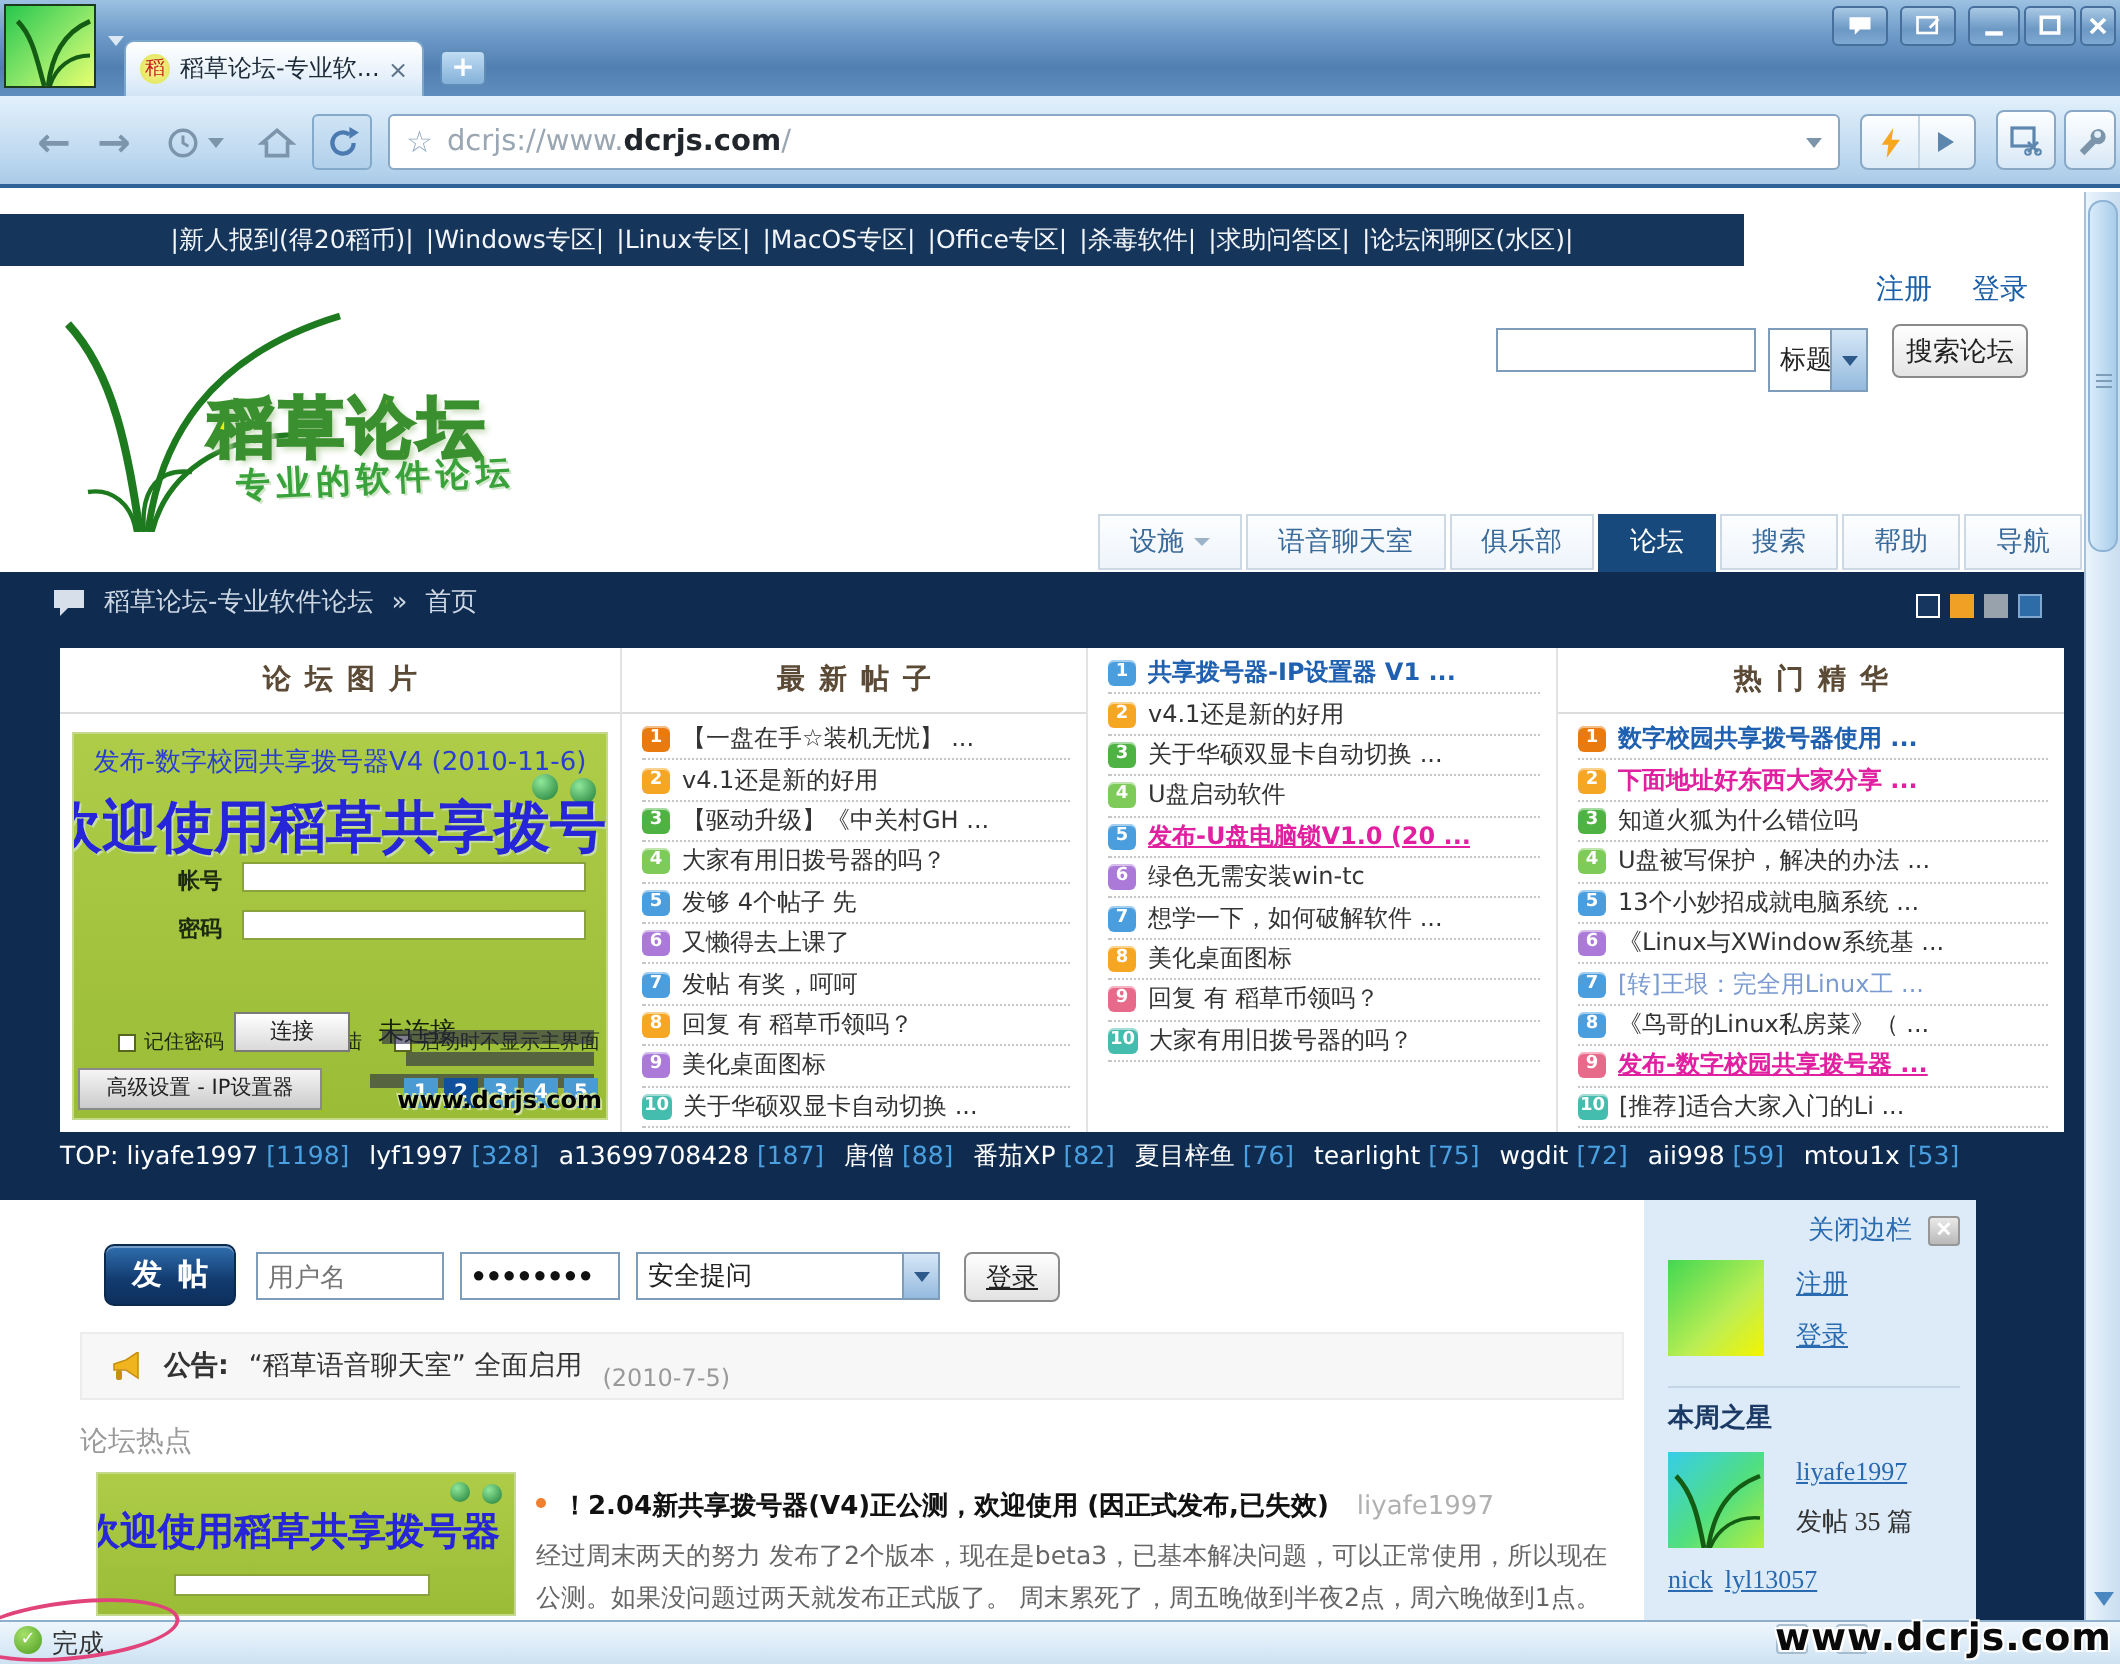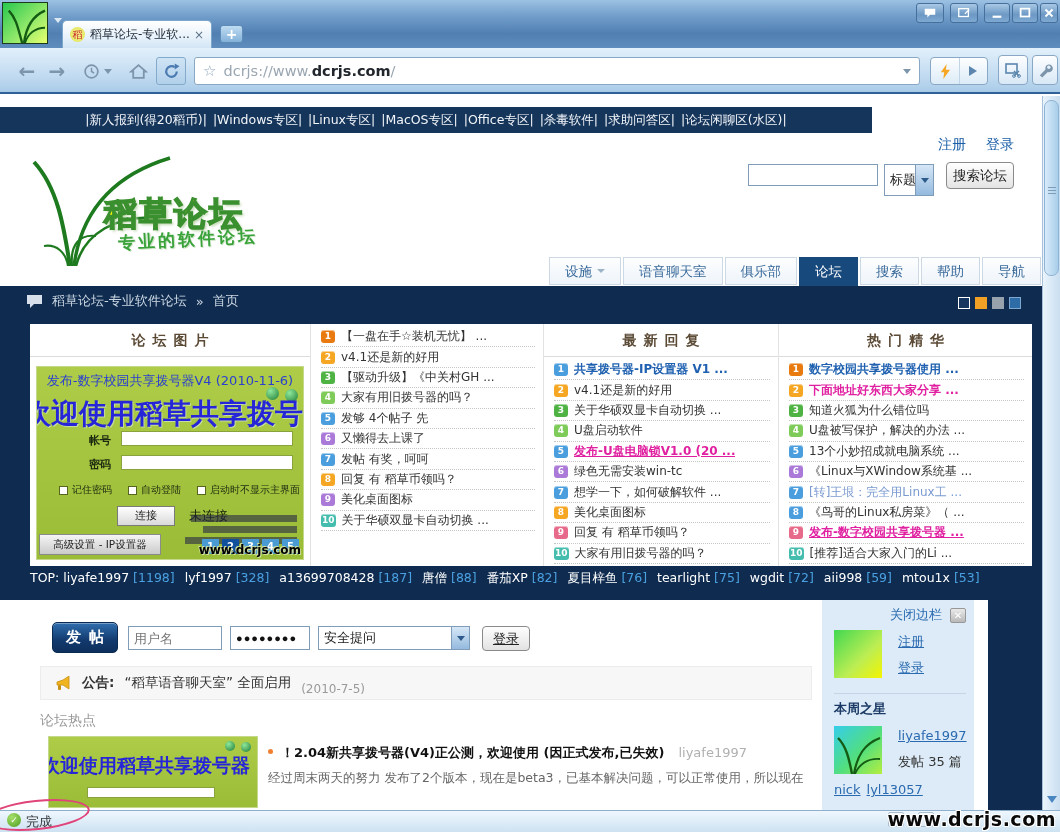"最新帖子" div.bcol-h { html: none -> <div>最新帖子</div> }
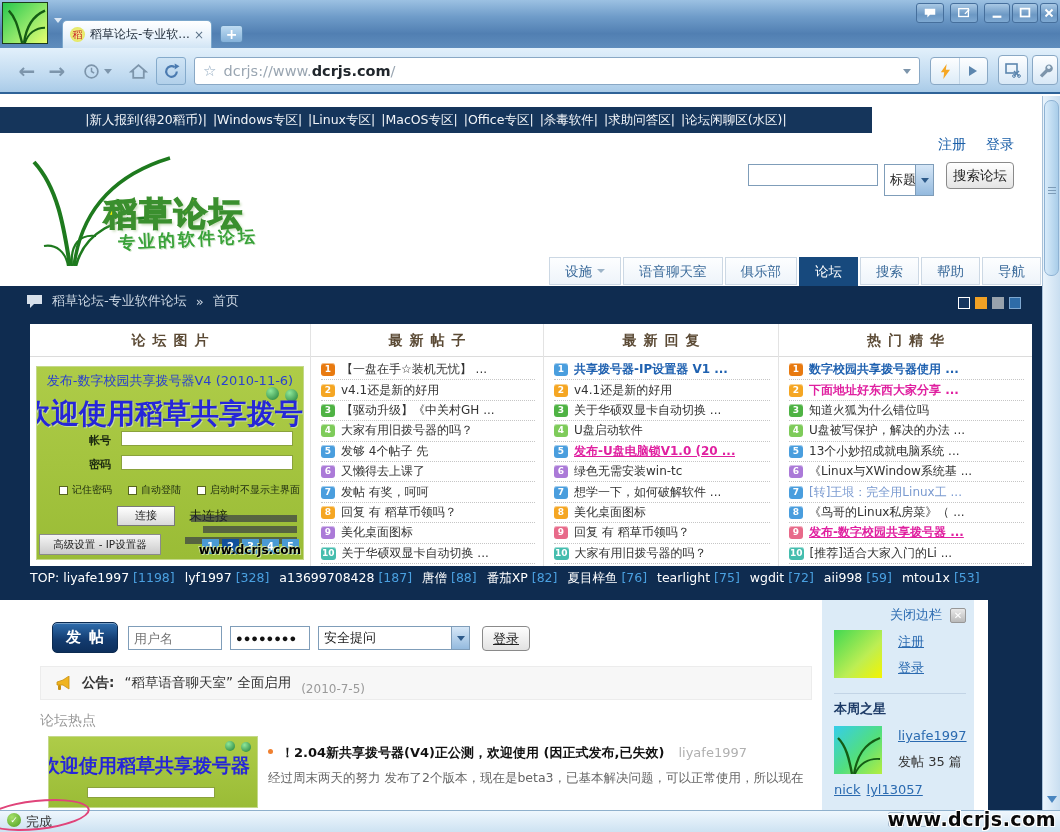"最新回复" div.bcol-h { html: <div>最新回复</div> -> none }
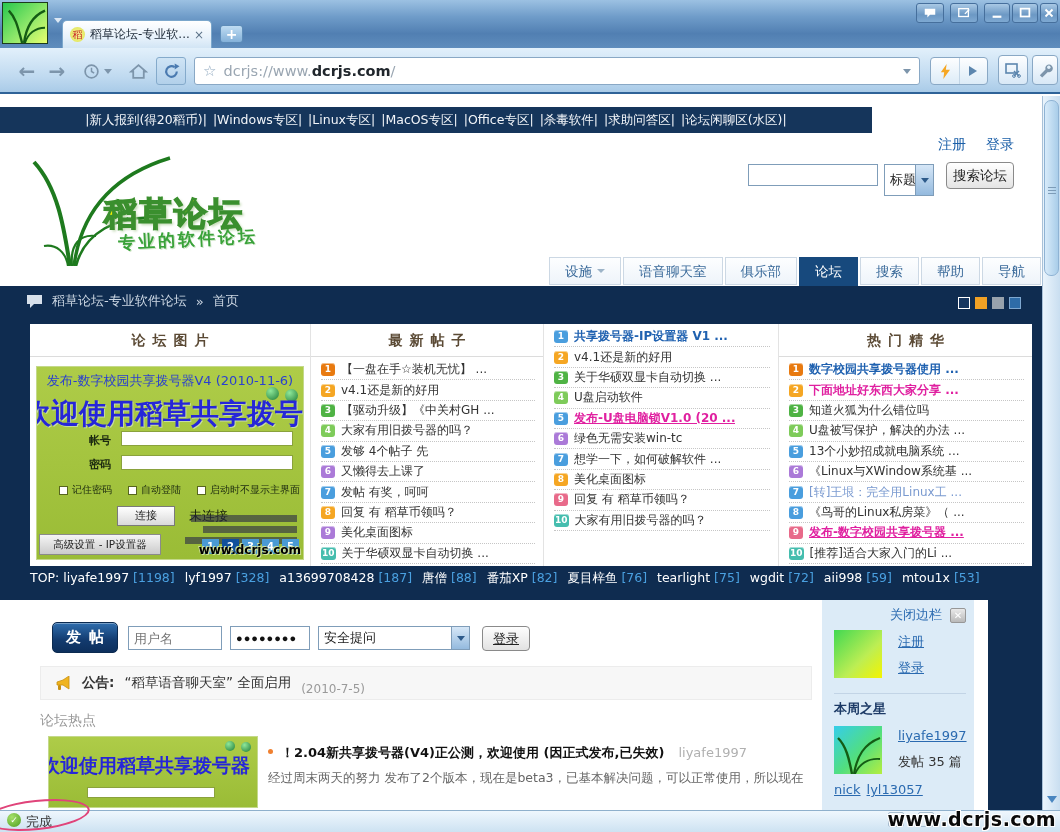"记住密码" .ss-check { margin-top: none -> 31px }
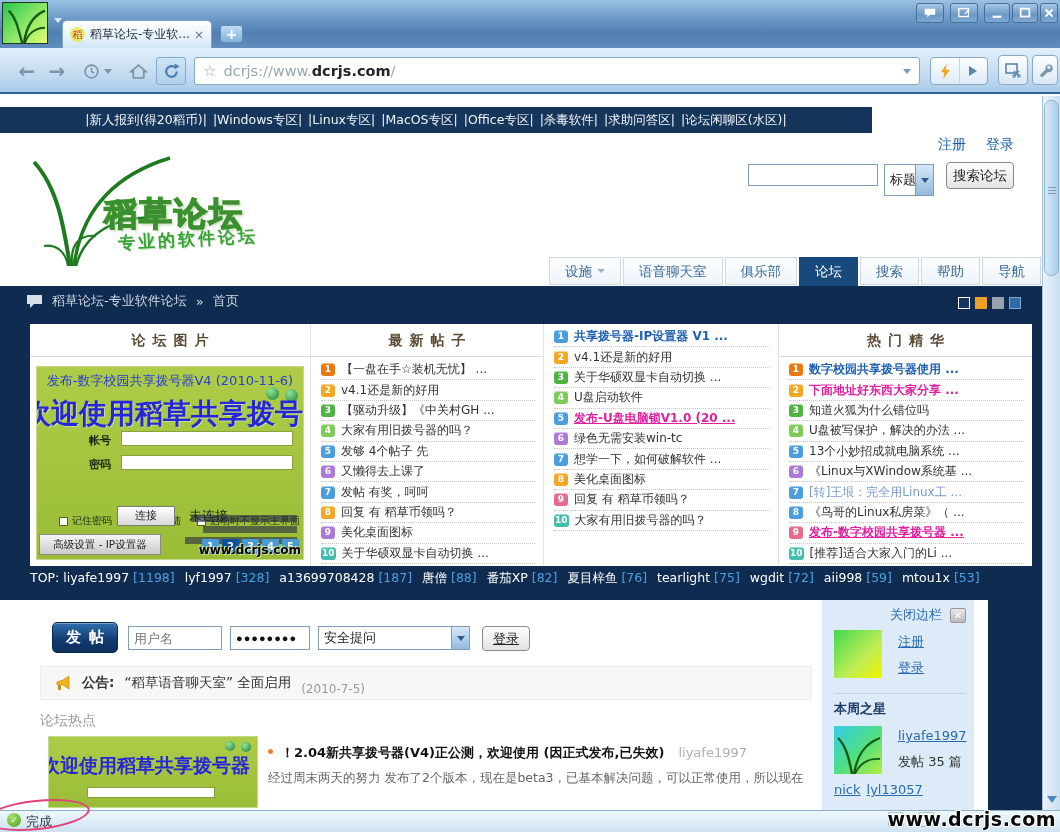"关闭边栏" .sidebar { font-family: none -> Liberation Serif, serif; width: 152px -> 166px }
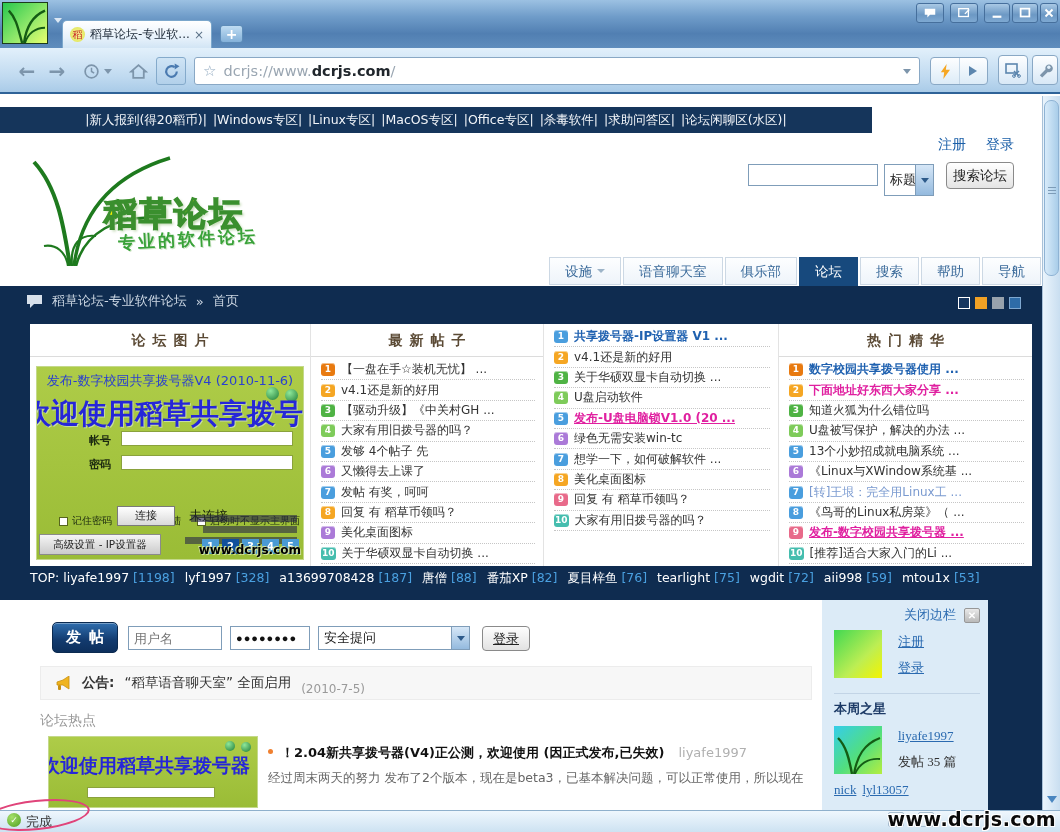"公测。如果没问题过两天就发布正式版了。" div.ht-body { html: none -> <div>公测。如果没问题过两天就发布正式版了。 周末累死了，周五晚做到半夜2点，周六晚做到1点。</div> }
